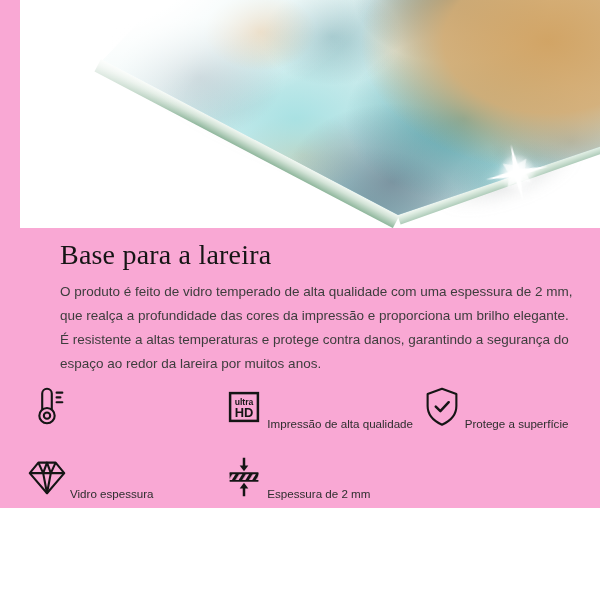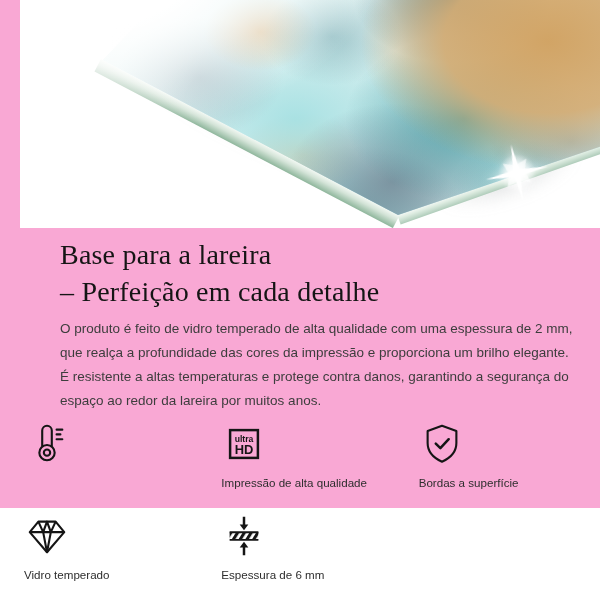"– Perfeição em cada detalhe" span { html: <span>– Perfeição em cada detalhe</span> -> none }
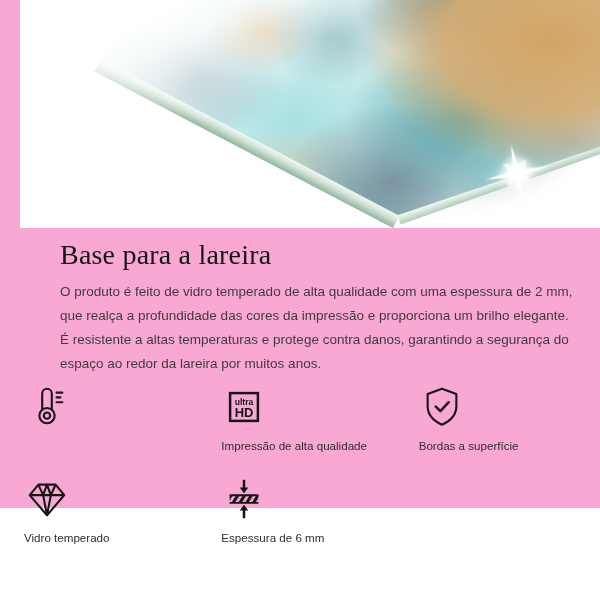"ultra" .feature { align-items: flex-start -> flex-end; flex-direction: column -> row }
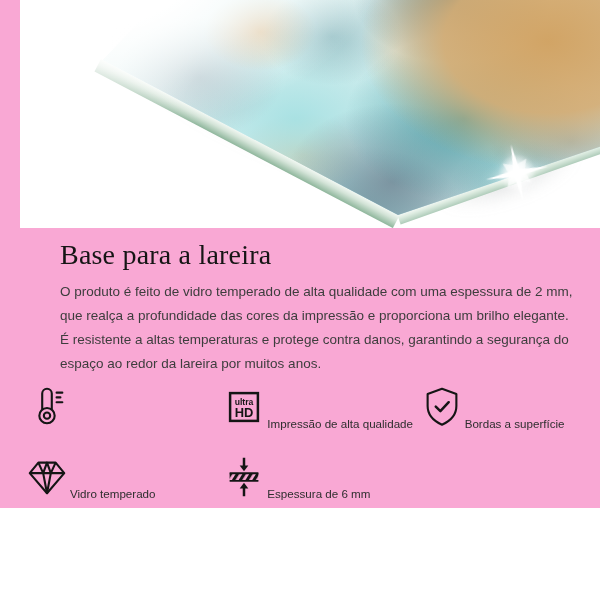"Bordas a superfície" div.feature-label { text: Bordas -> Protege }
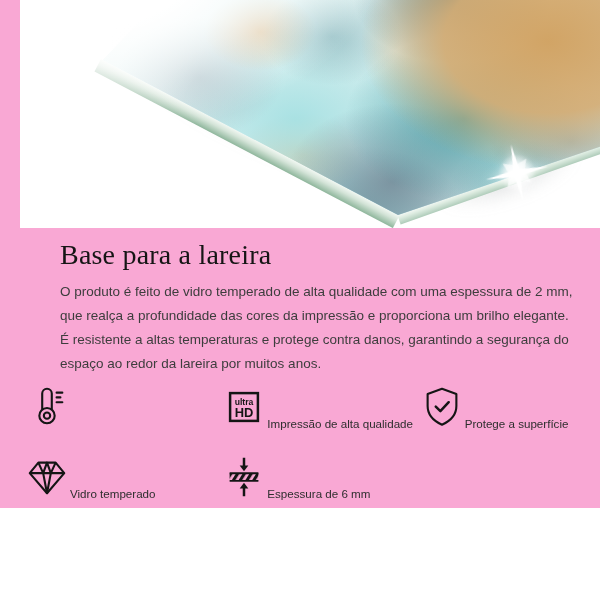"Vidro temperado" div.feature-label { text: temperado -> espessura }
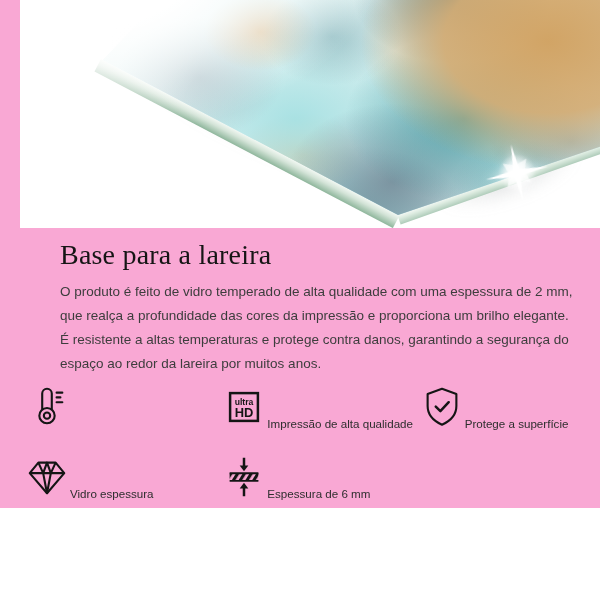"Espessura de 6 mm" div.feature-label { text: 6 -> 2 }
